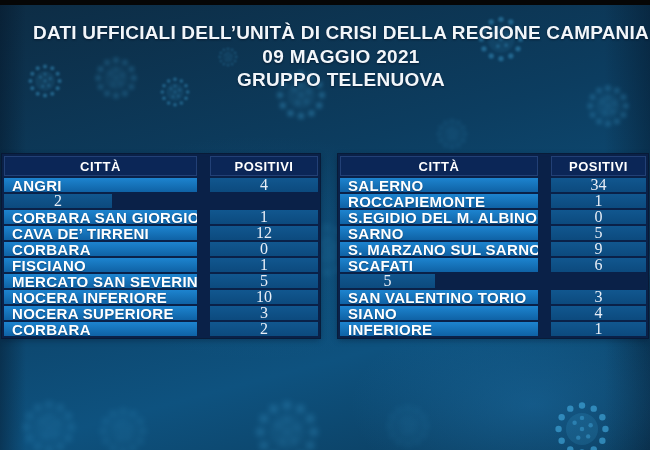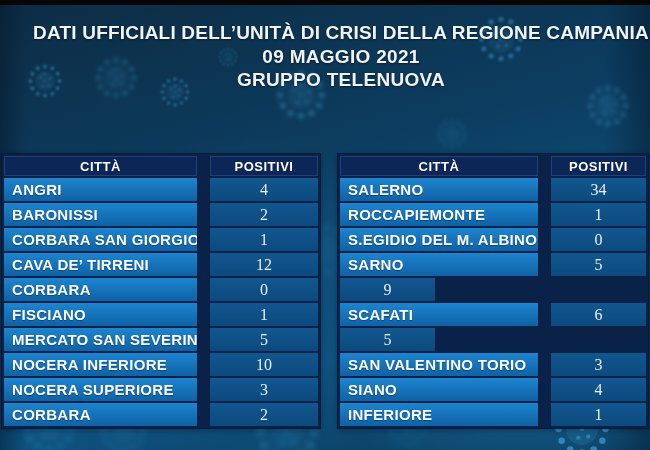"ANGRI" .trow { height: 23px -> 14px }
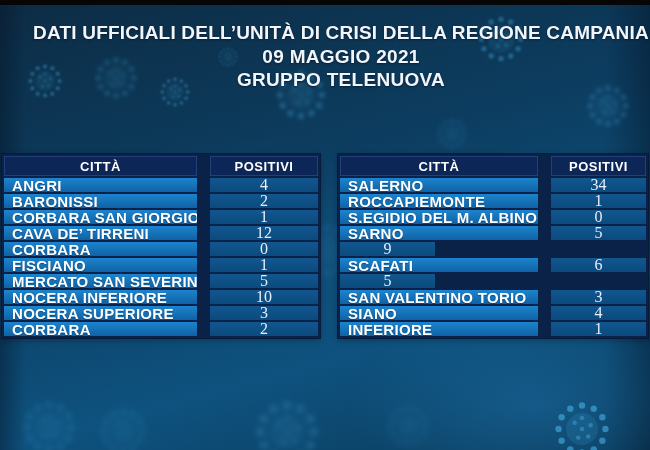"BARONISSI" div.td { html: <div>BARONISSI</div> -> none }
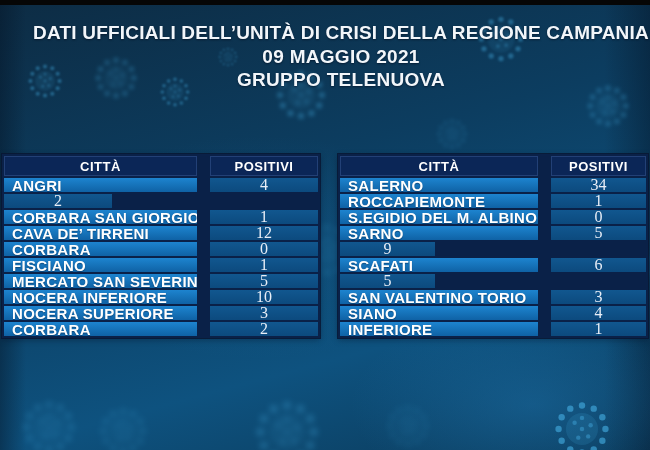"S. MARZANO SUL SARNO" div.td { html: none -> <div>S. MARZANO SUL SARNO</div> }
